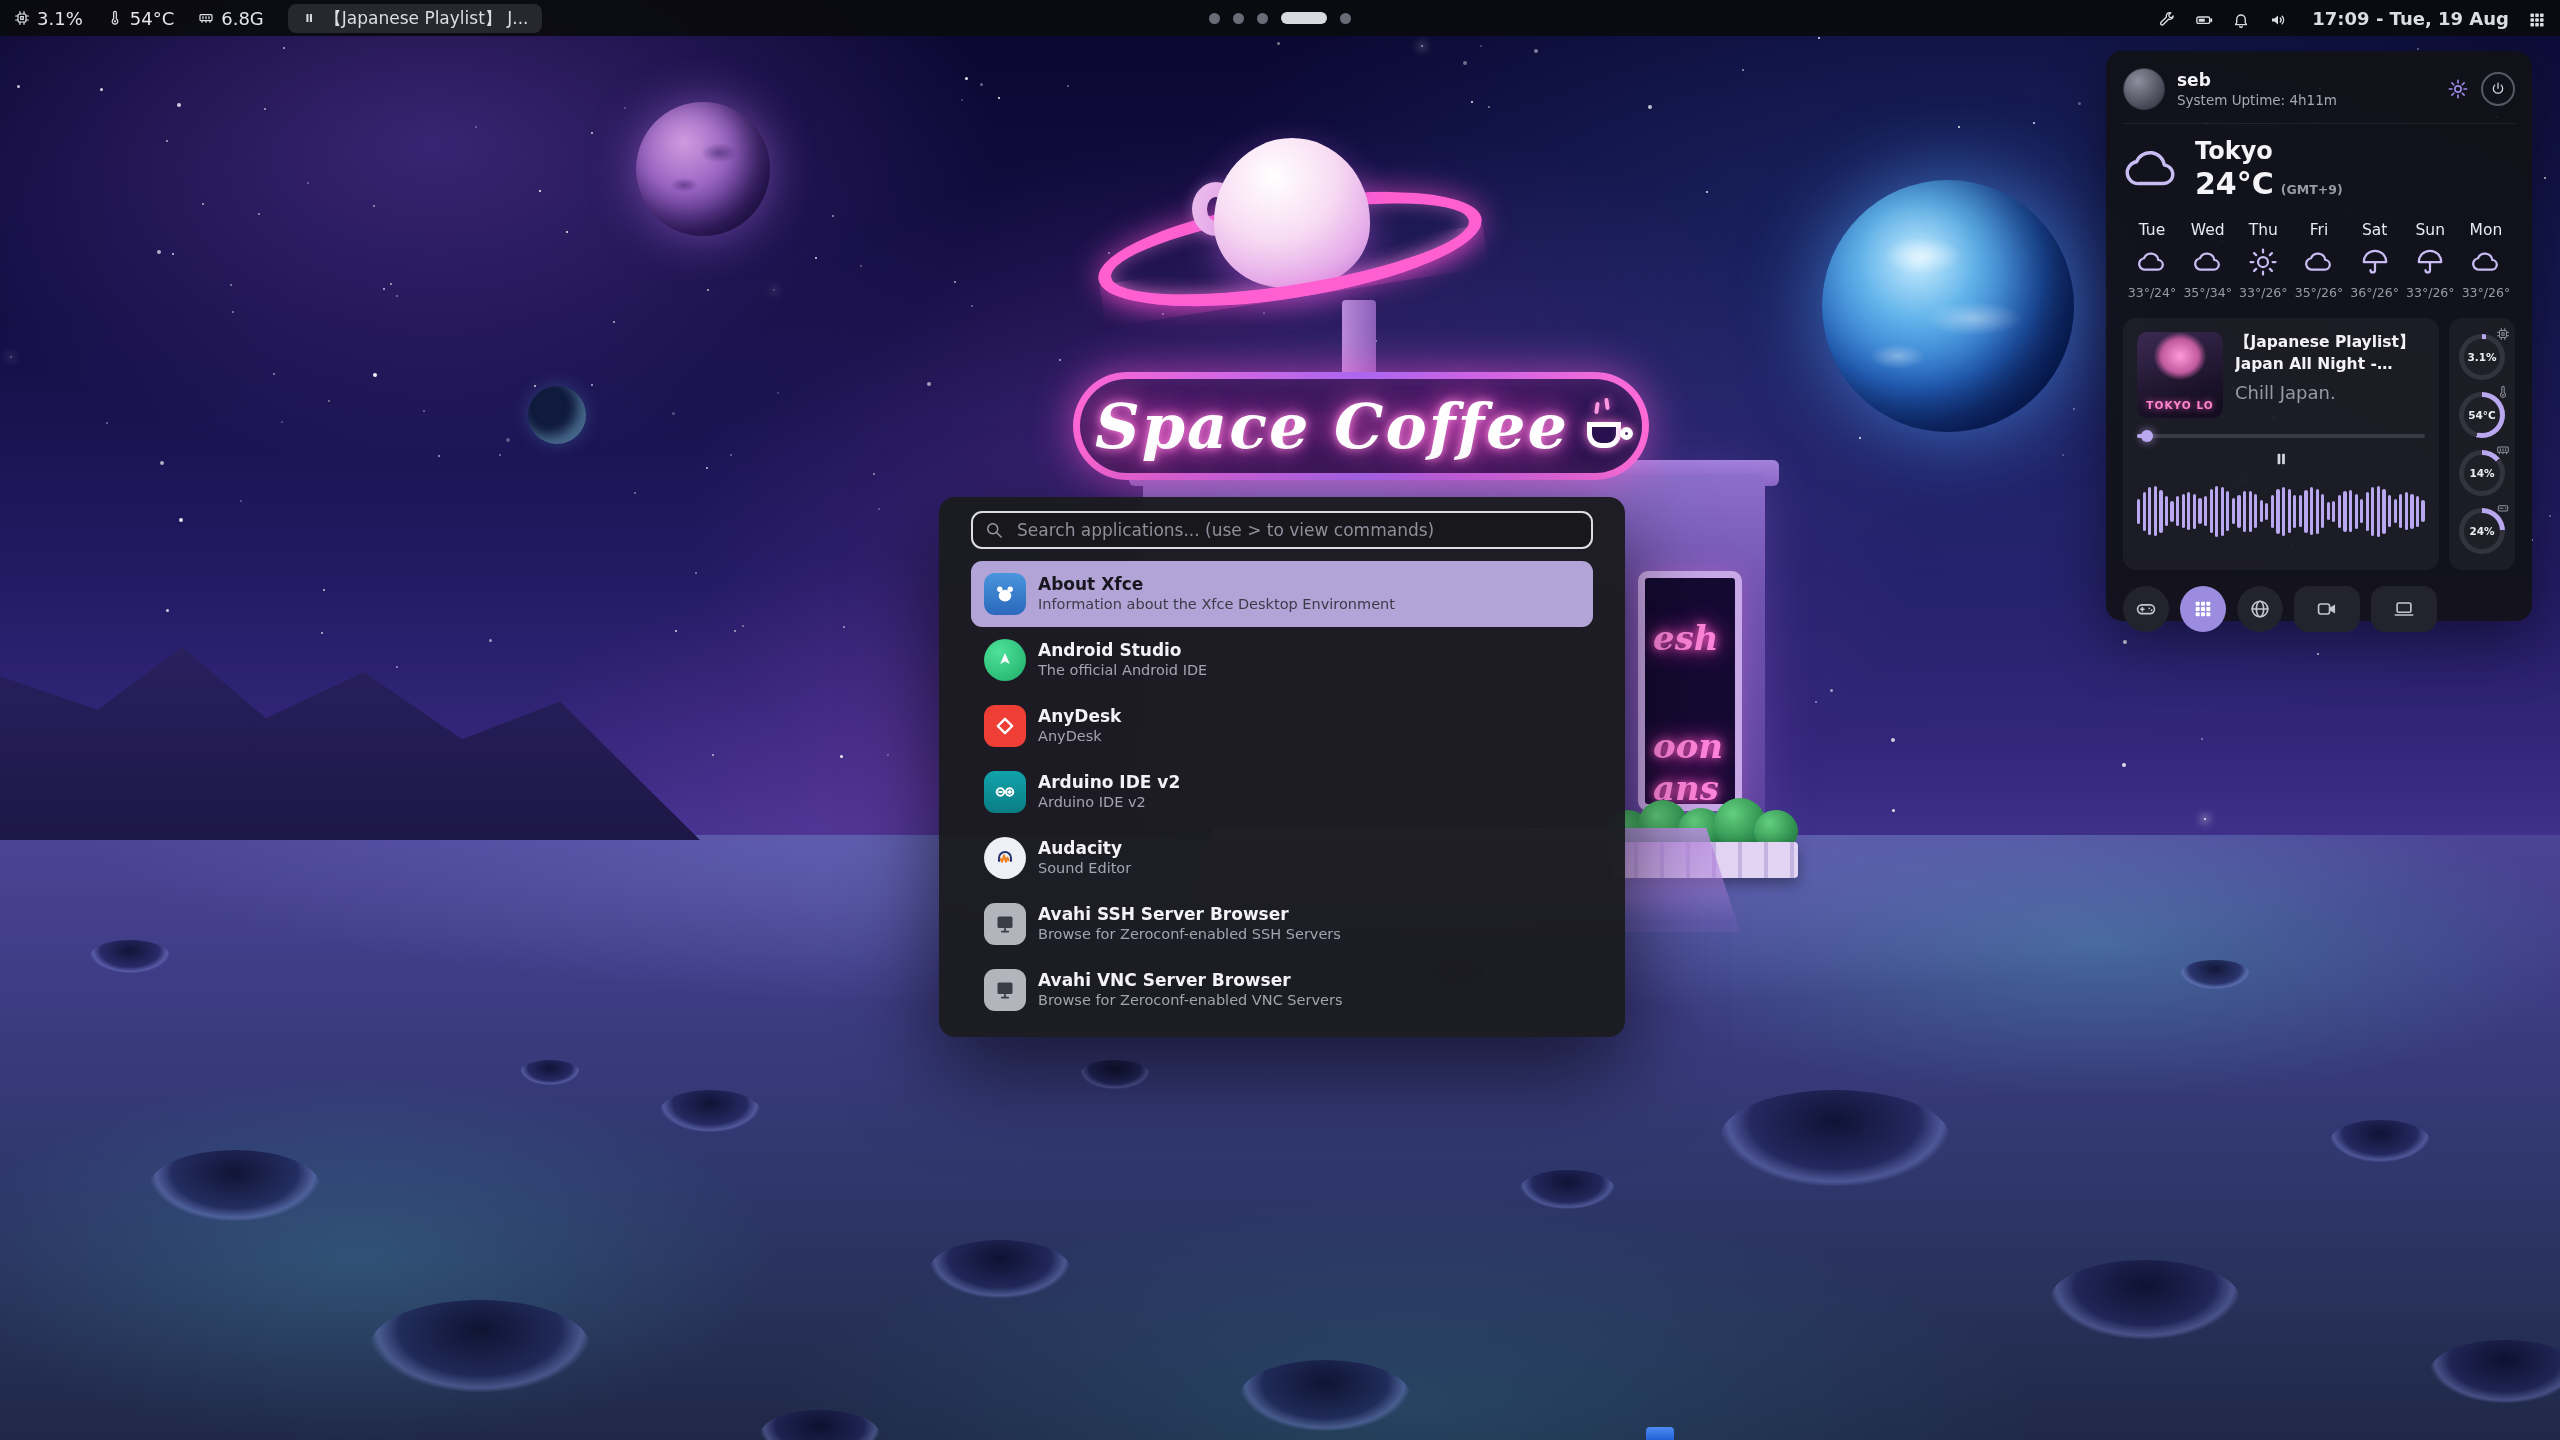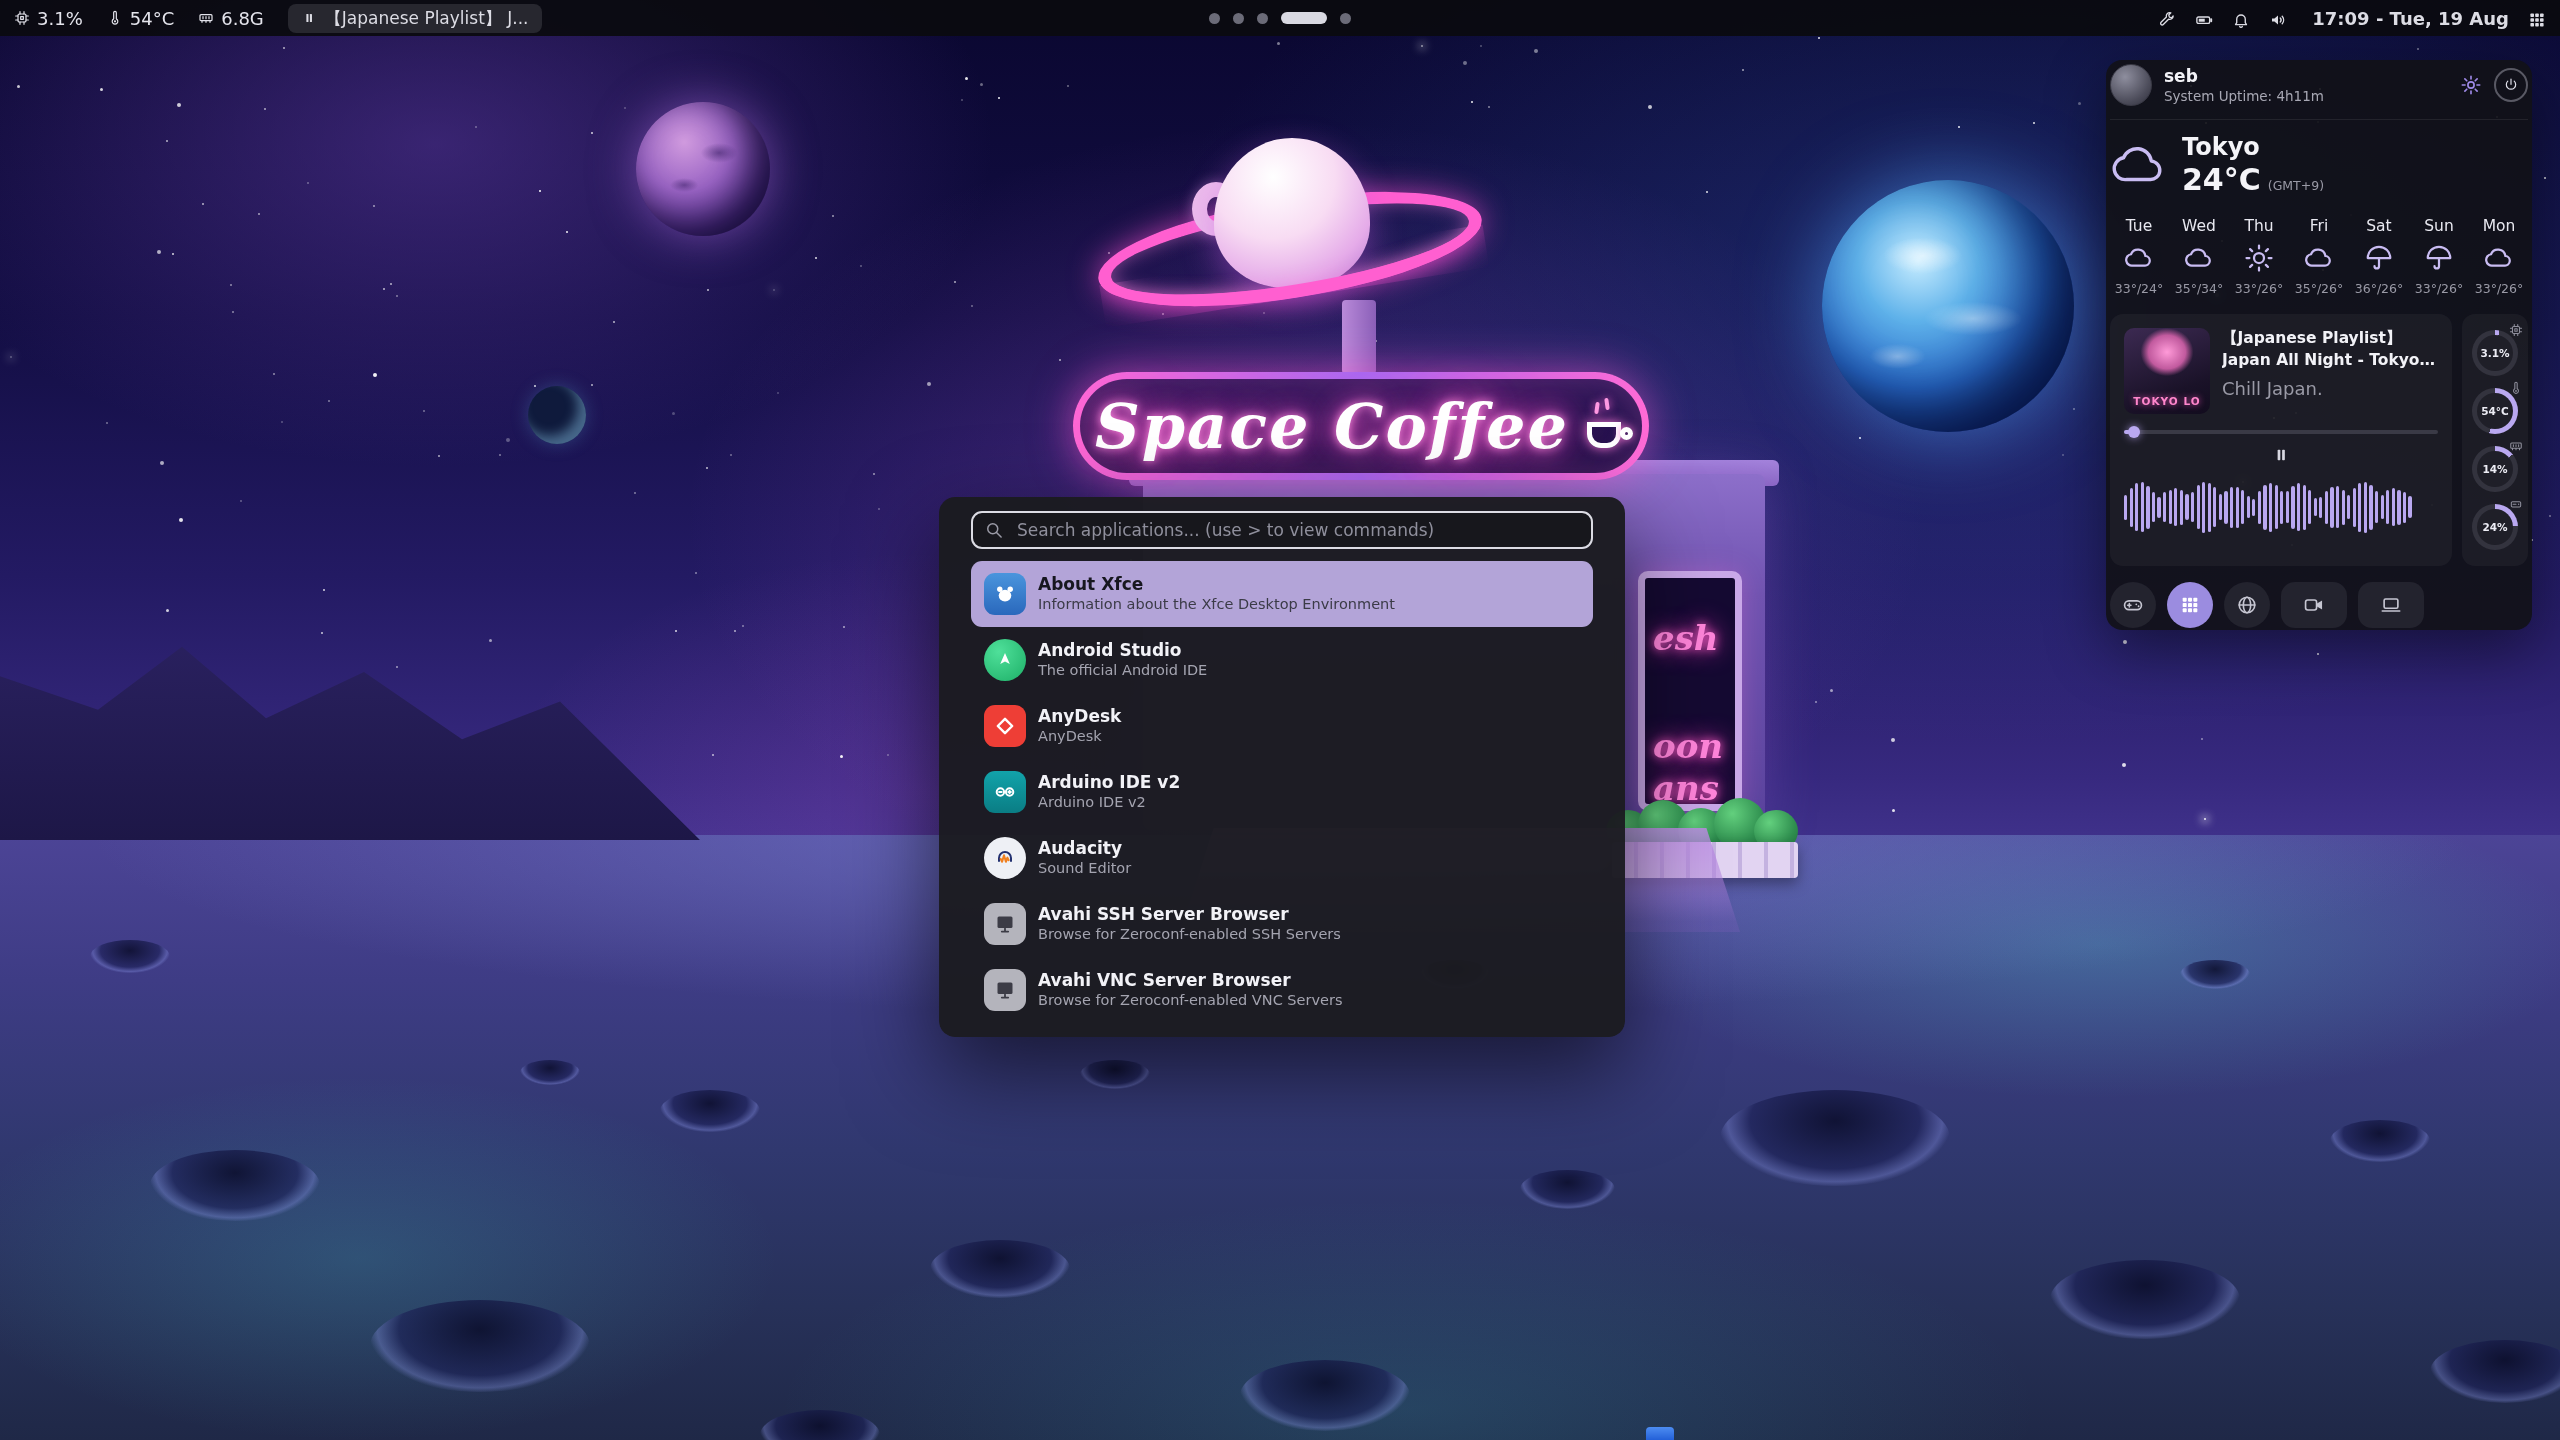"seb" .panel { padding: 4px -> 17px; top: 60px -> 51px }
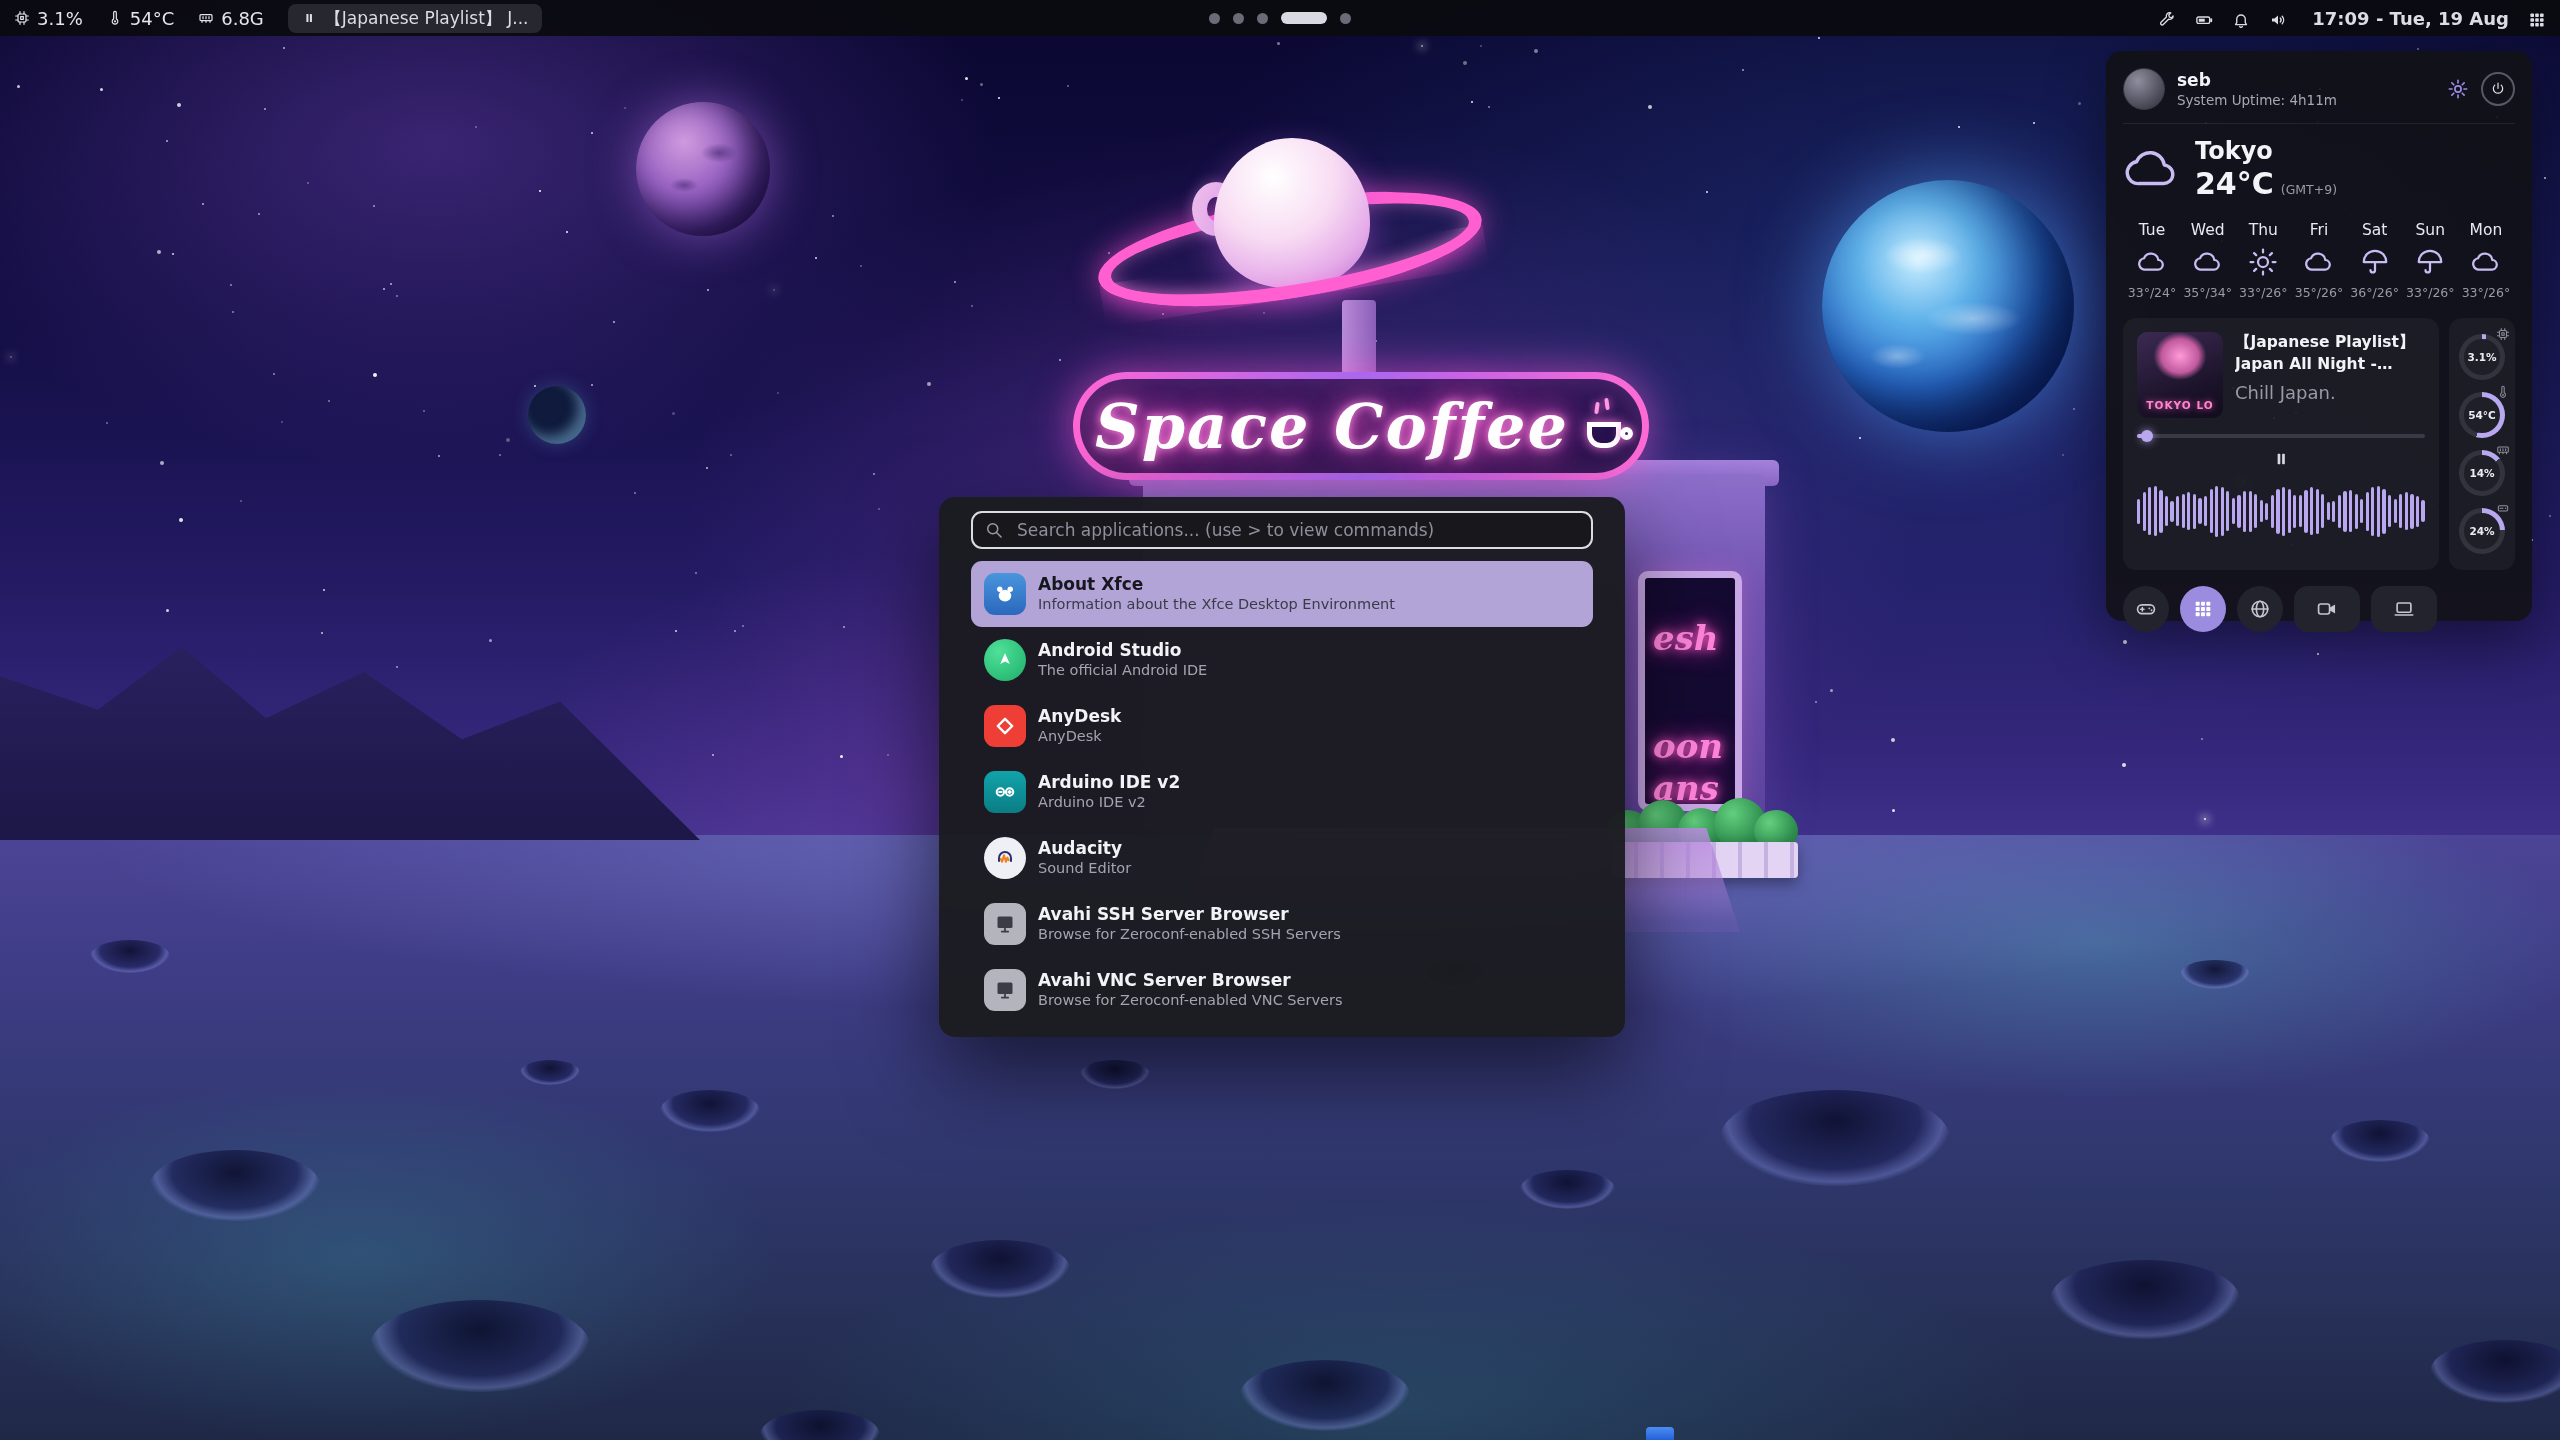"(GMT+9)" .weather-tz { font-weight: normal -> bold }
